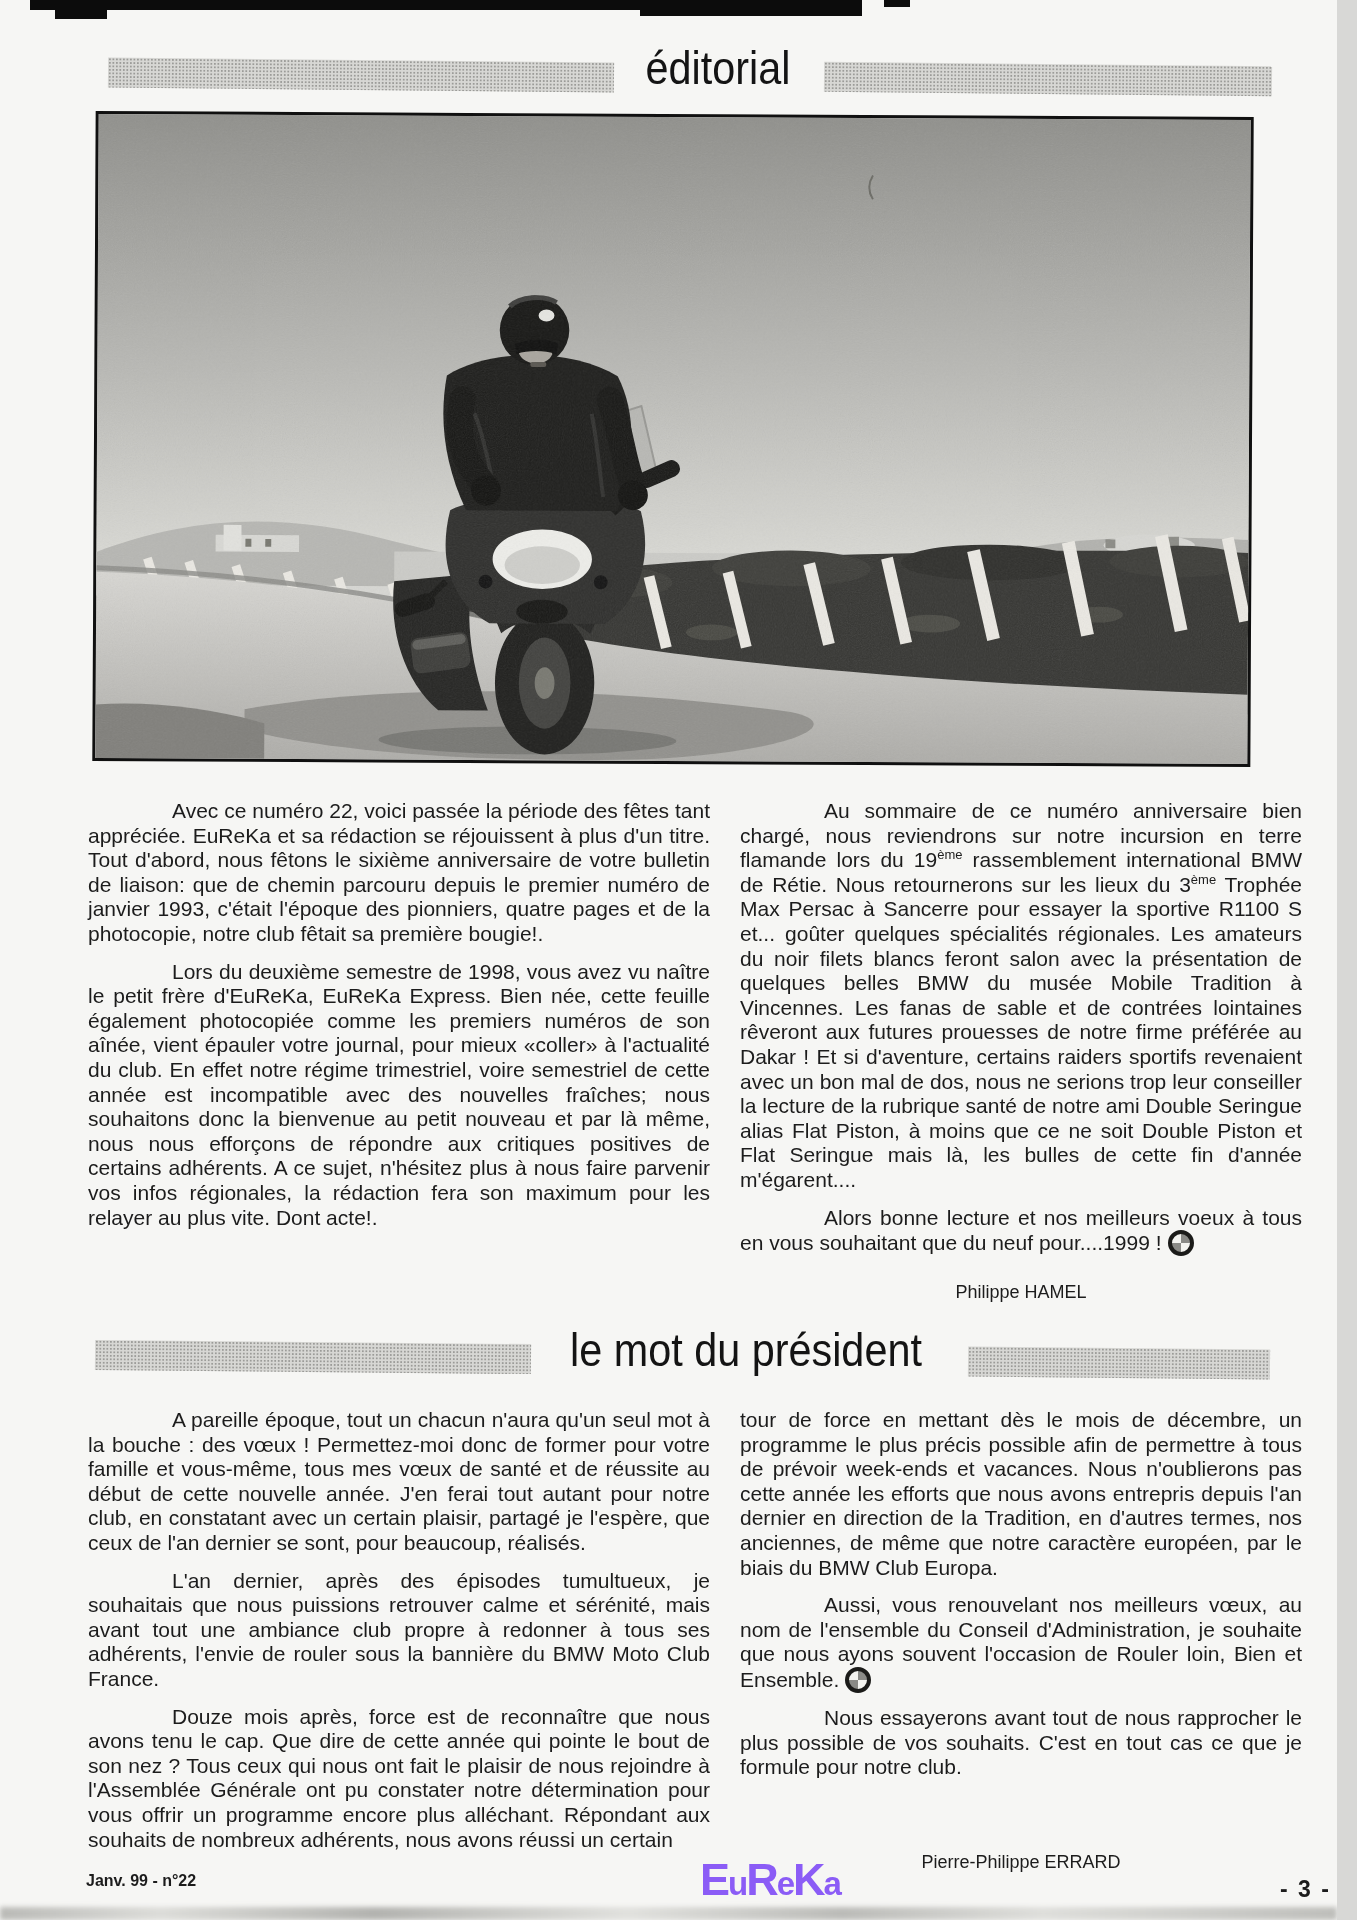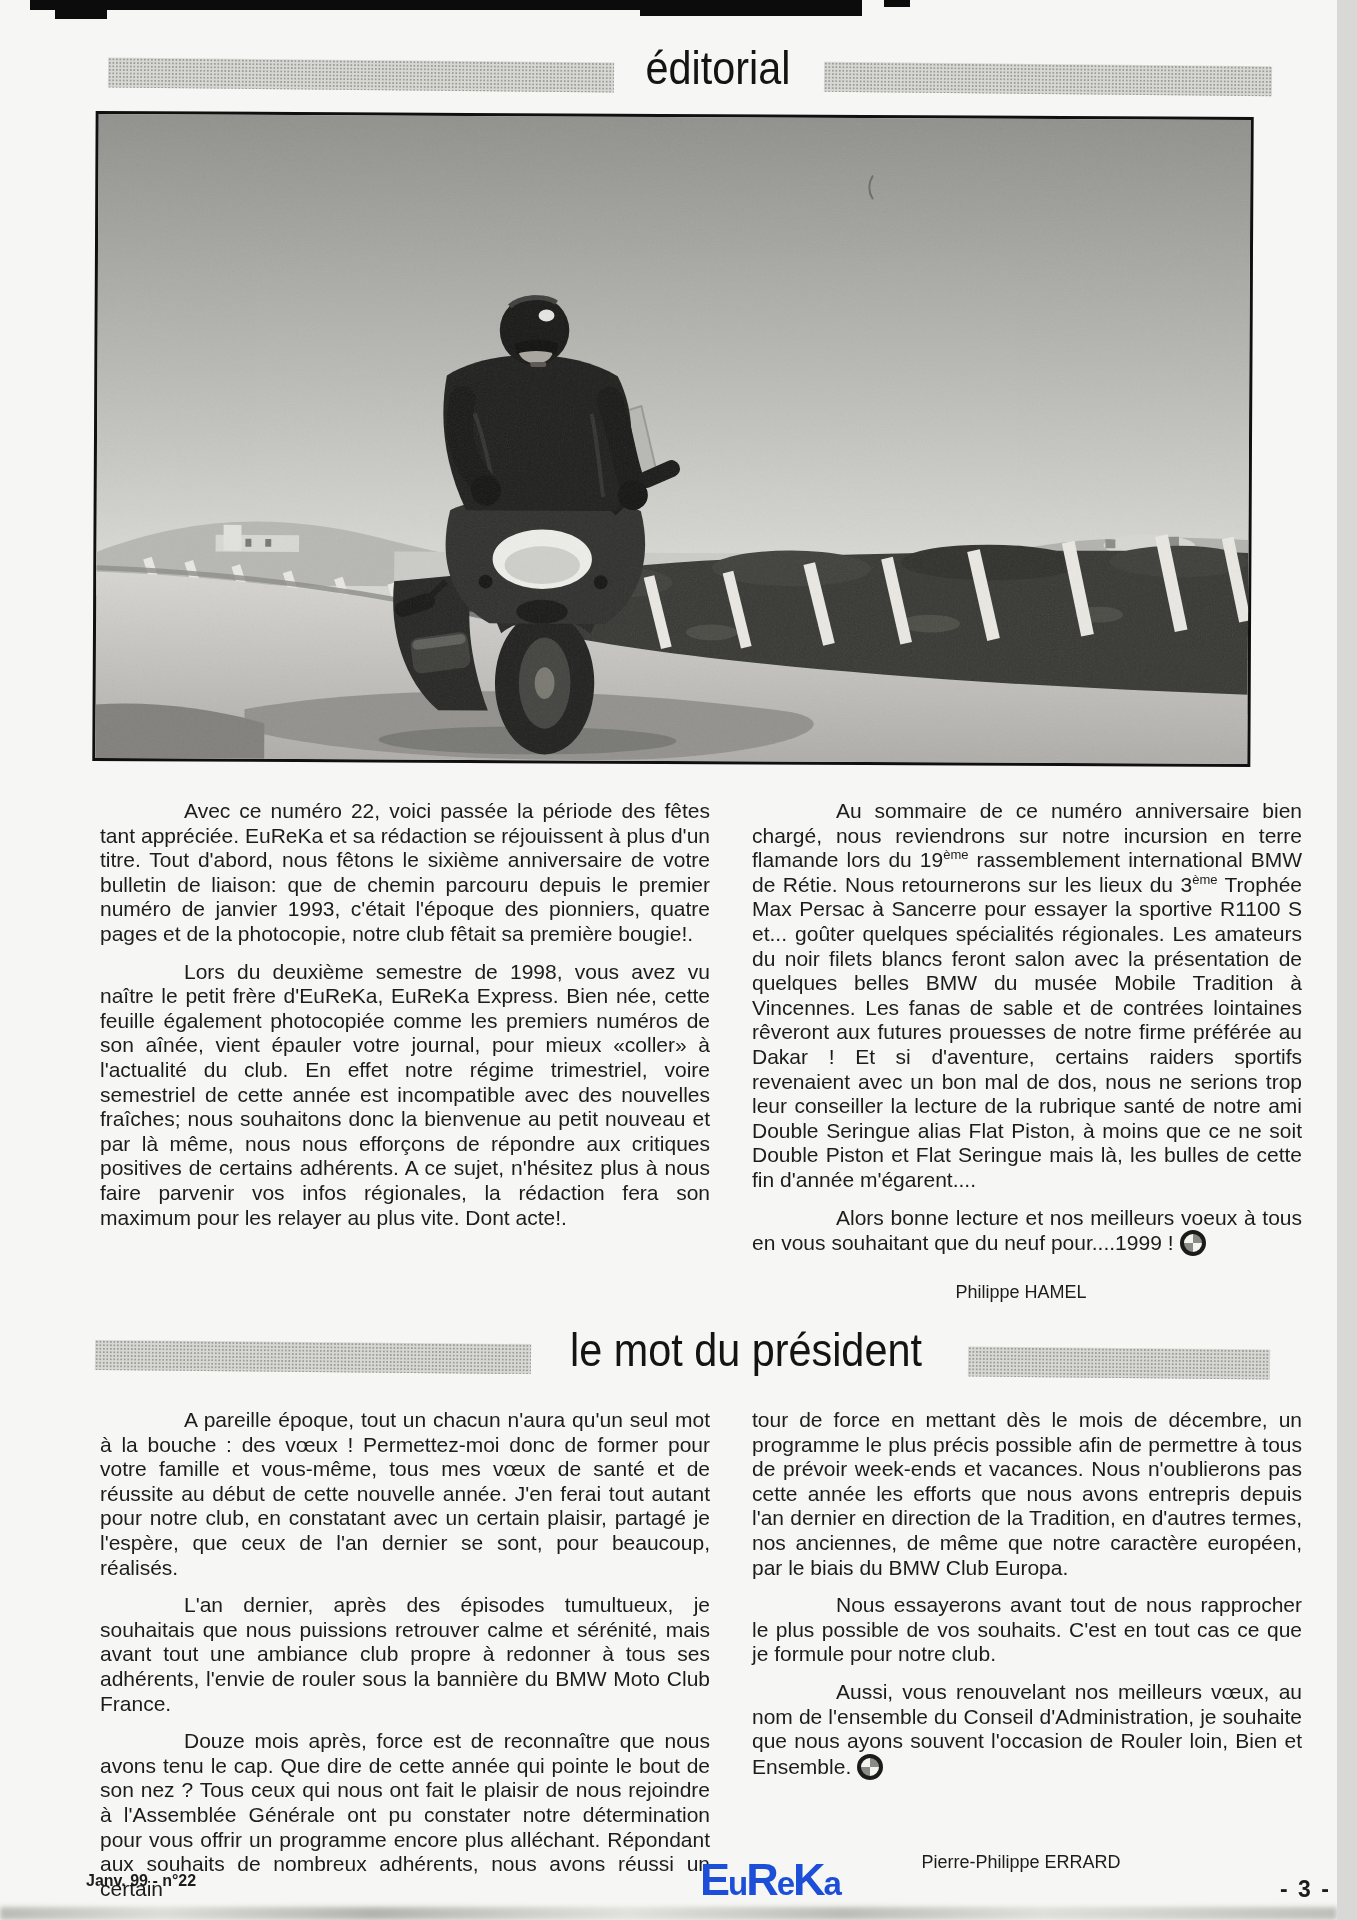"Avec ce numéro 22, voici" .col p { margin: 0 0 13px 12px -> 0 0 13px 0 }
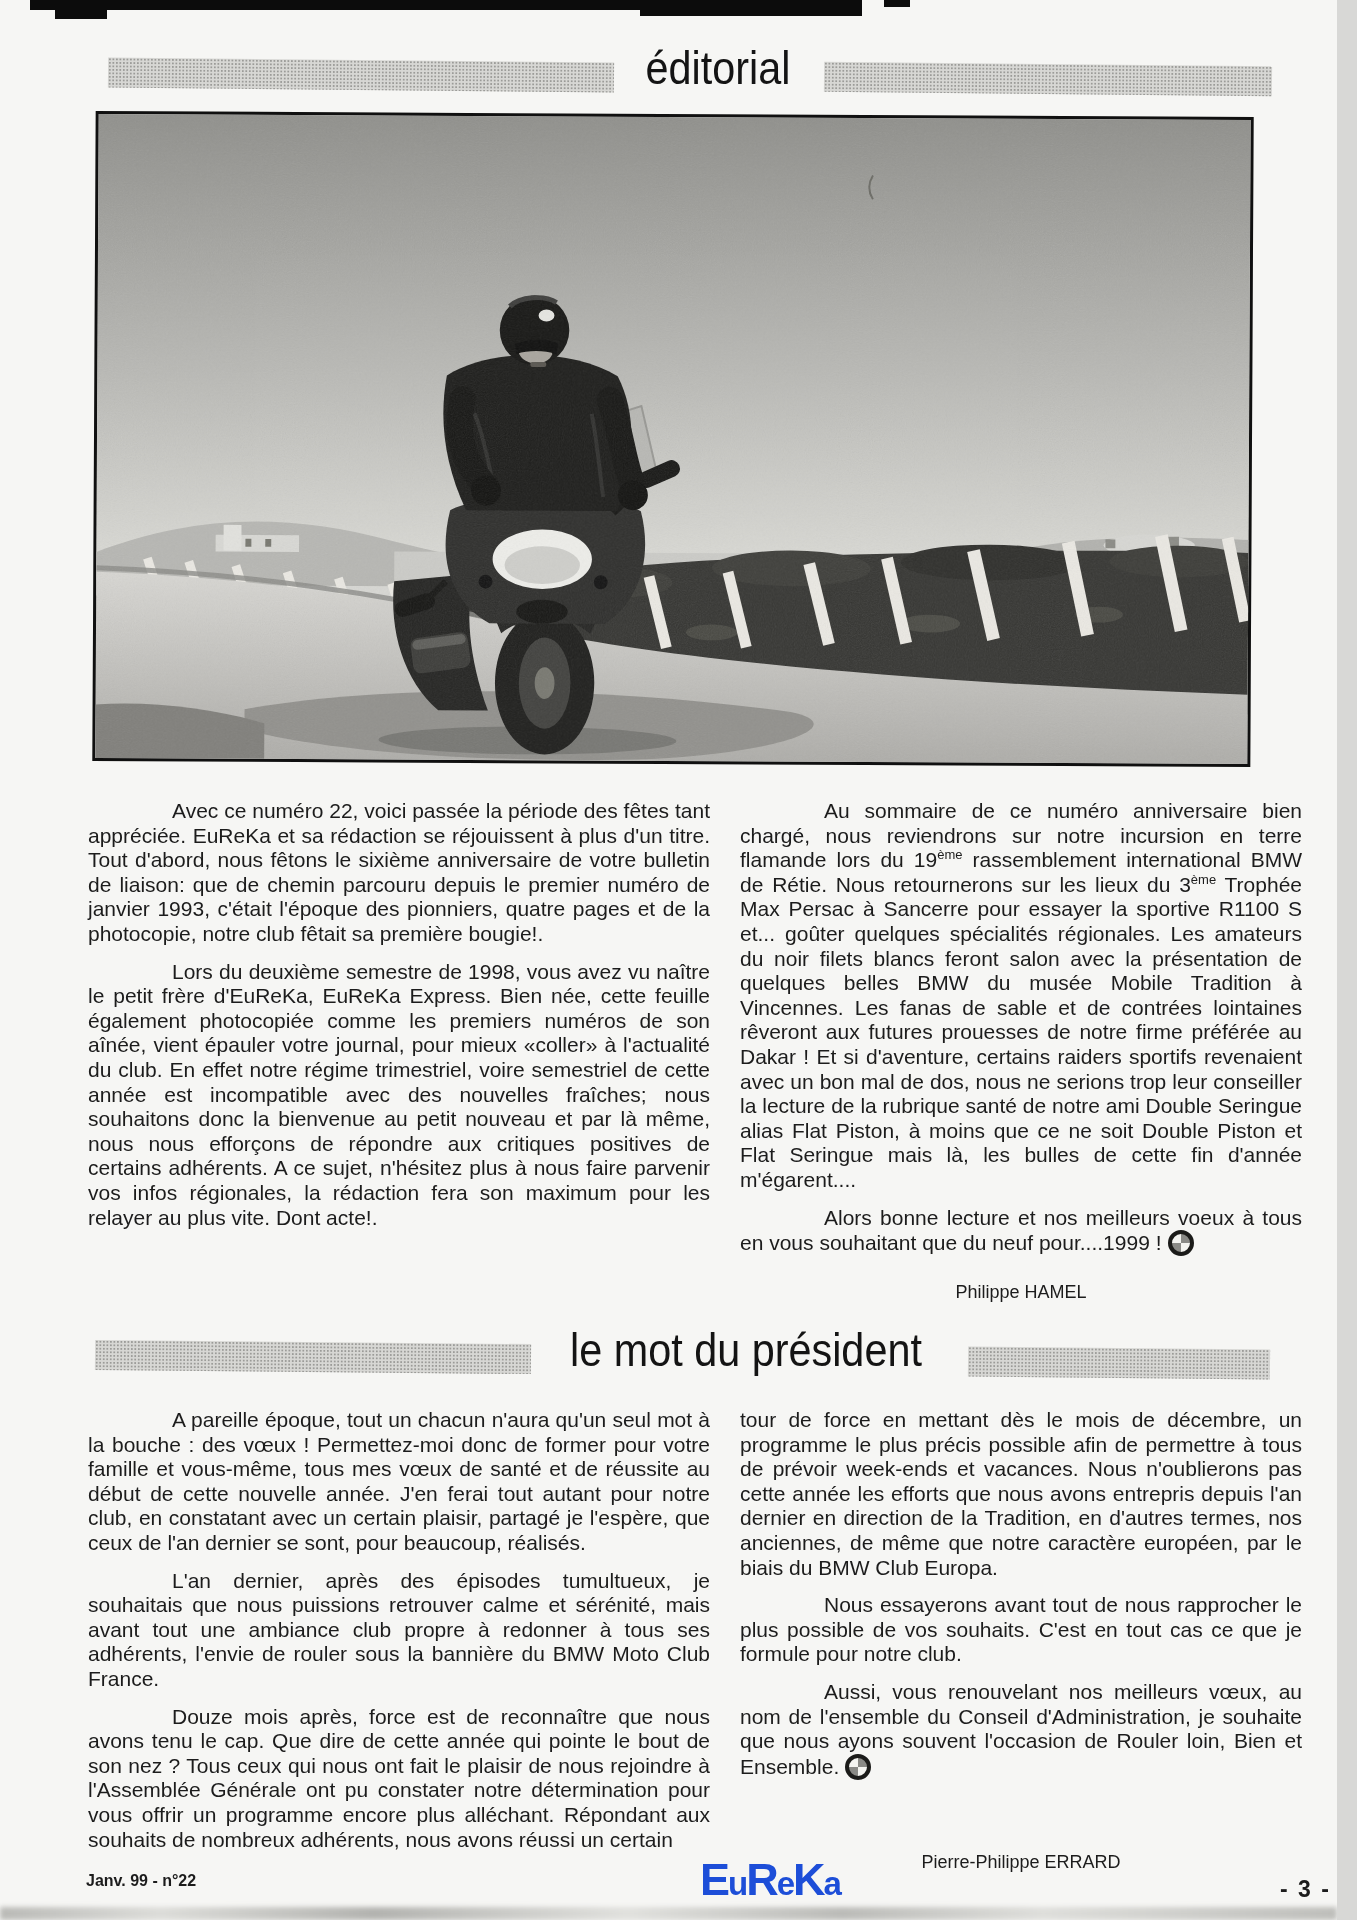"Nous essayerons avant tout de" p { order: before "Aussi, vous renouvelant nos meilleurs" -> after "Aussi, vous renouvelant nos meilleurs" }
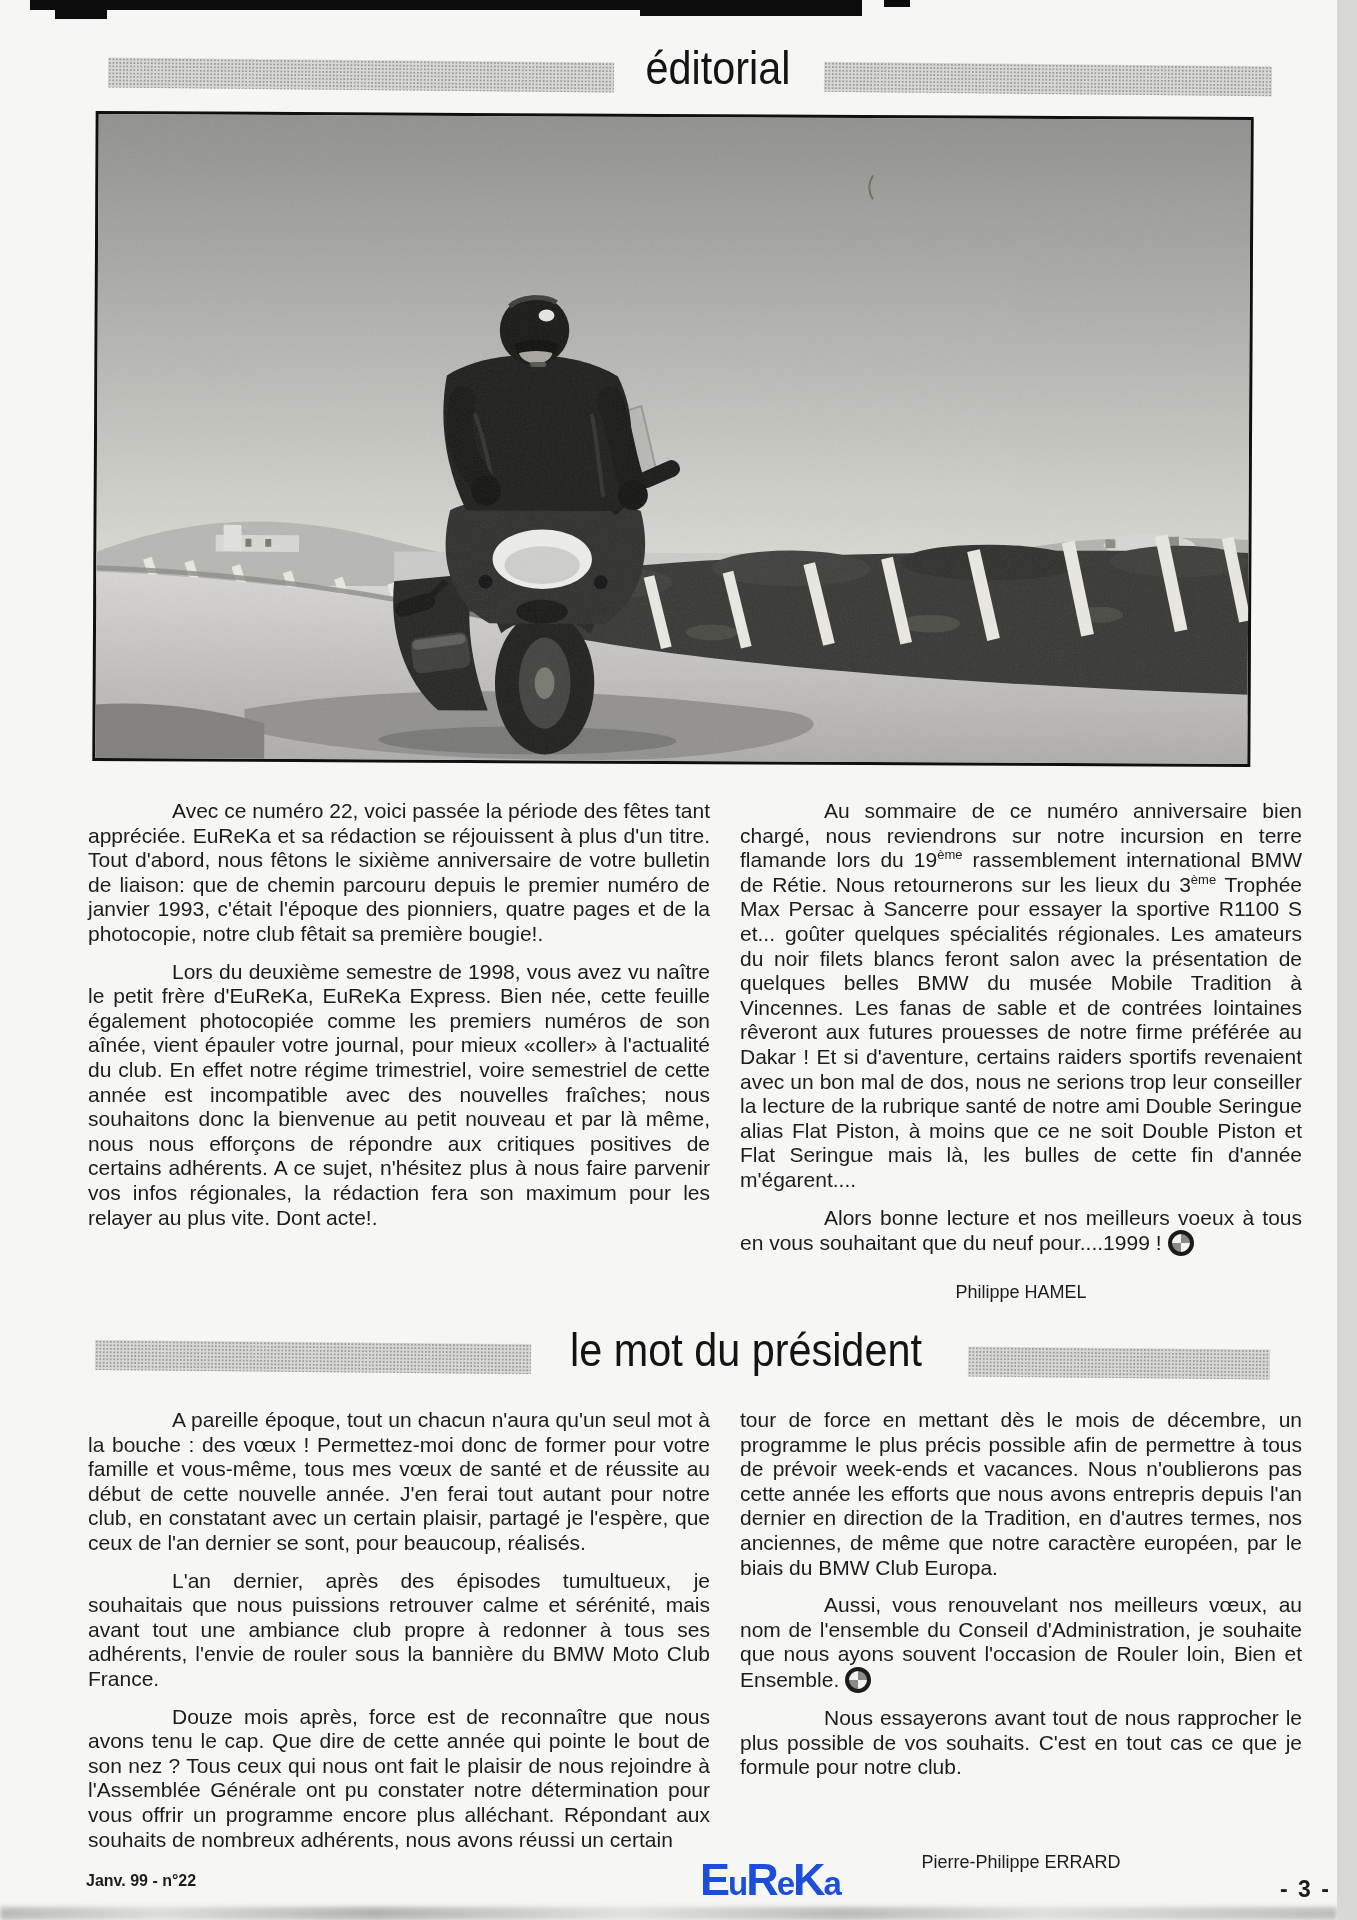"EuReKa" .logo { color: #1d4ed8 -> #8b5cf6 }
